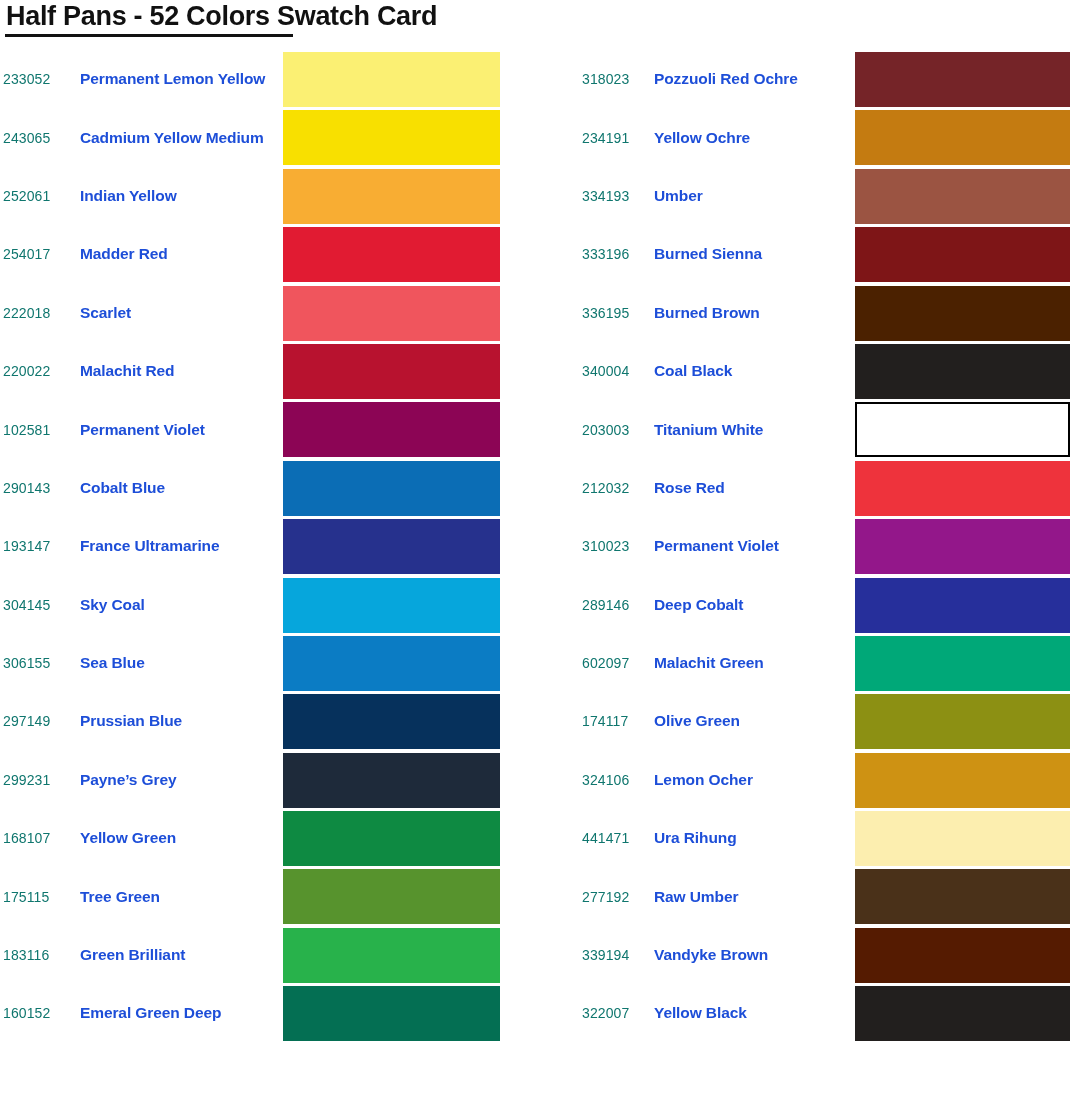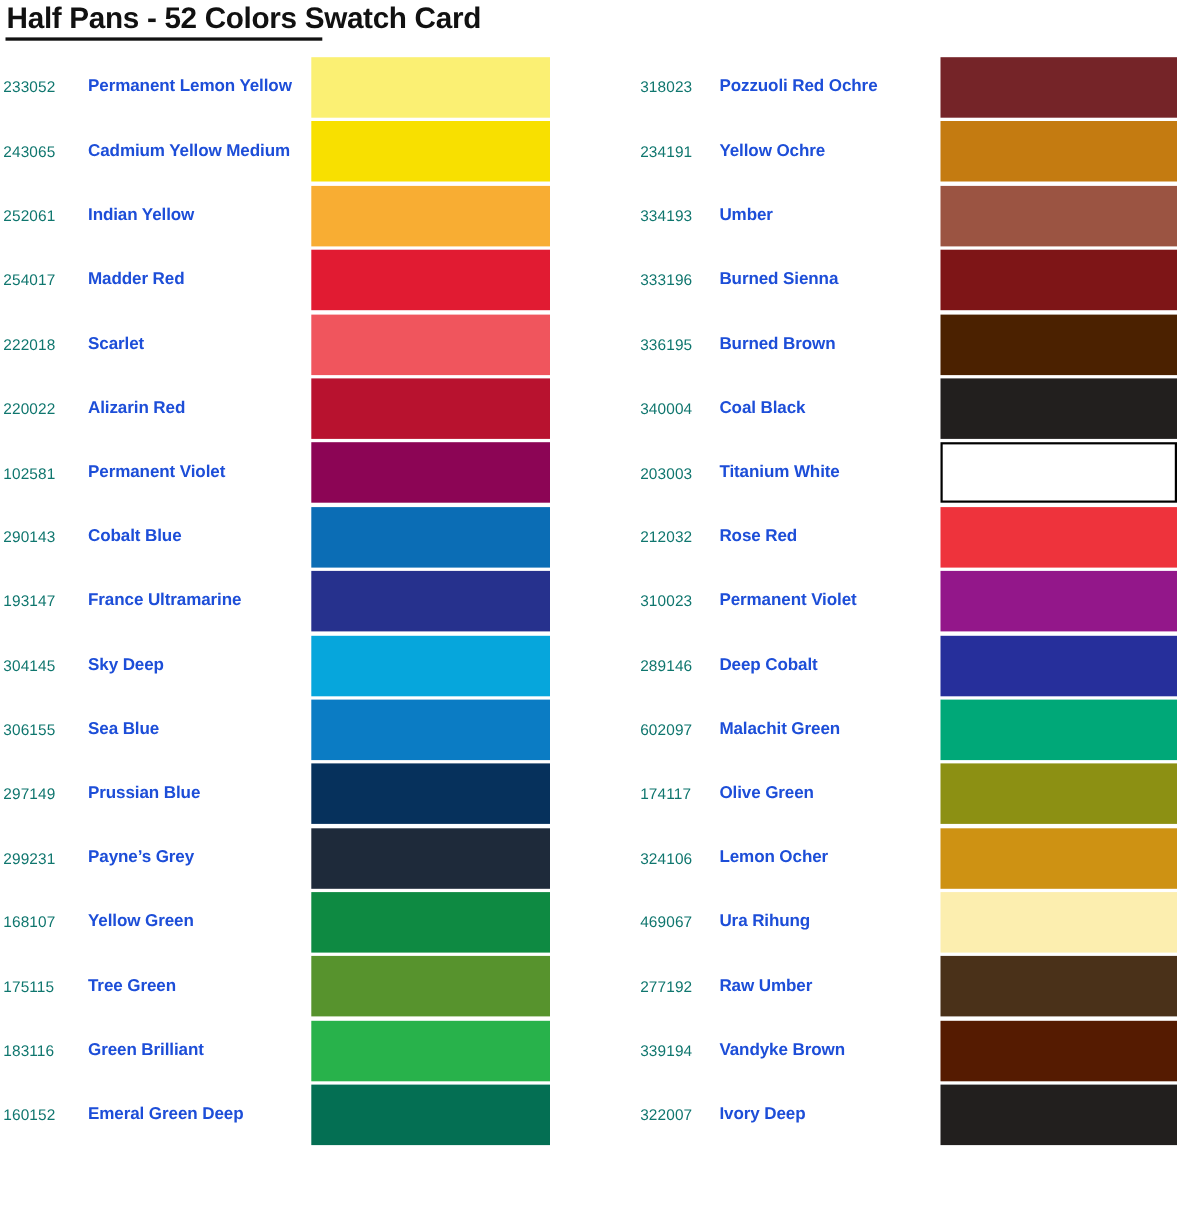"Alizarin Red" div.name { text: Alizarin -> Malachit }
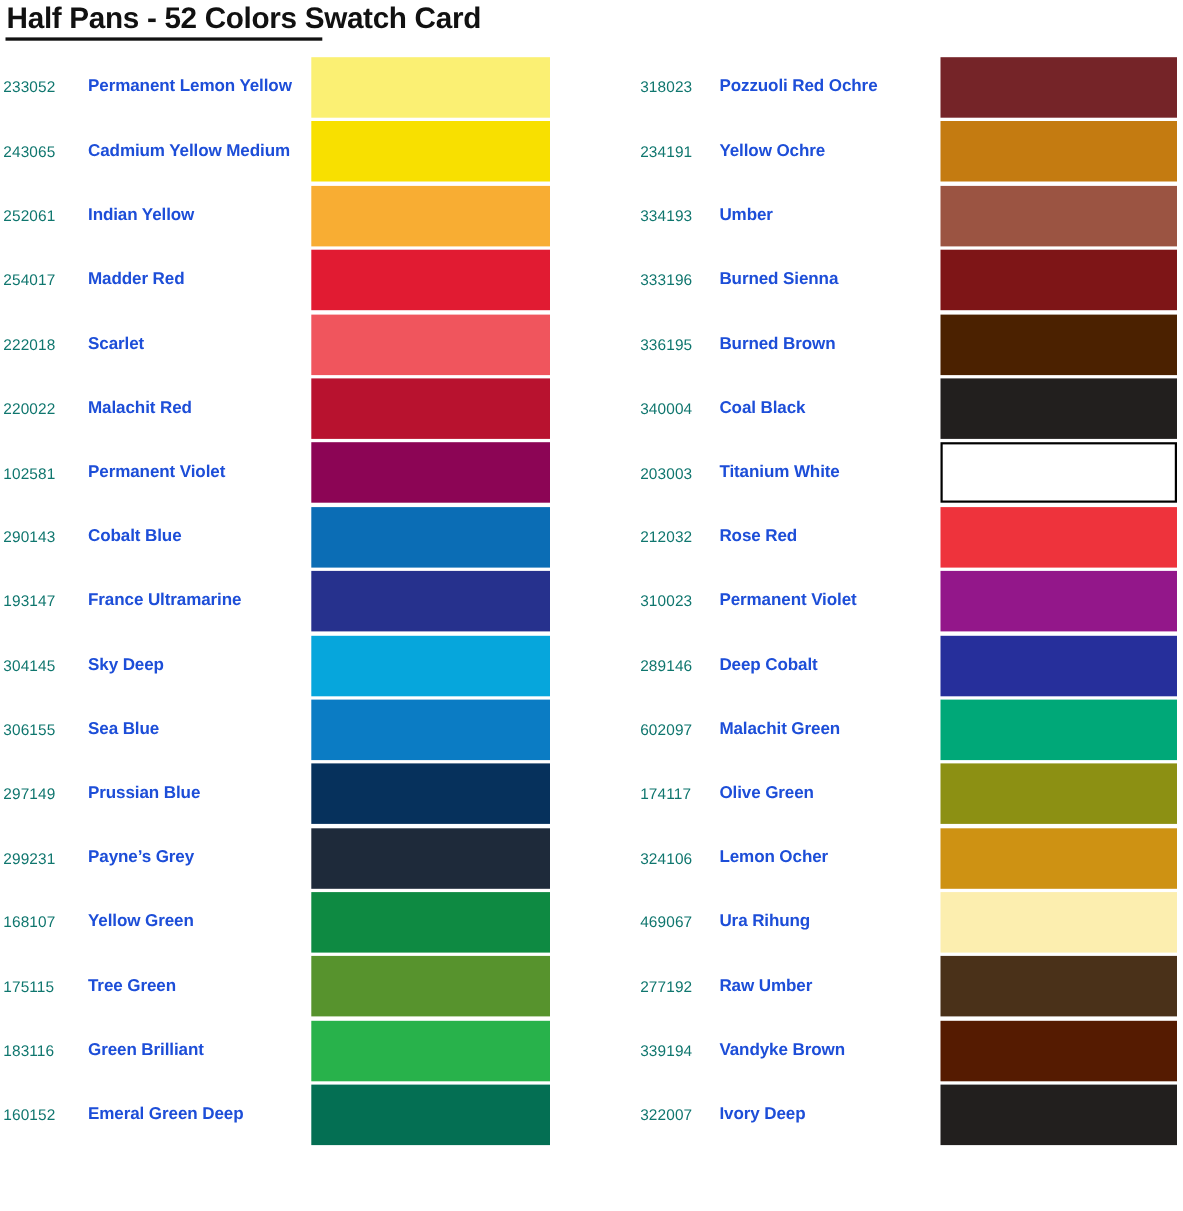"Sky Deep" div.name { text: Deep -> Coal }
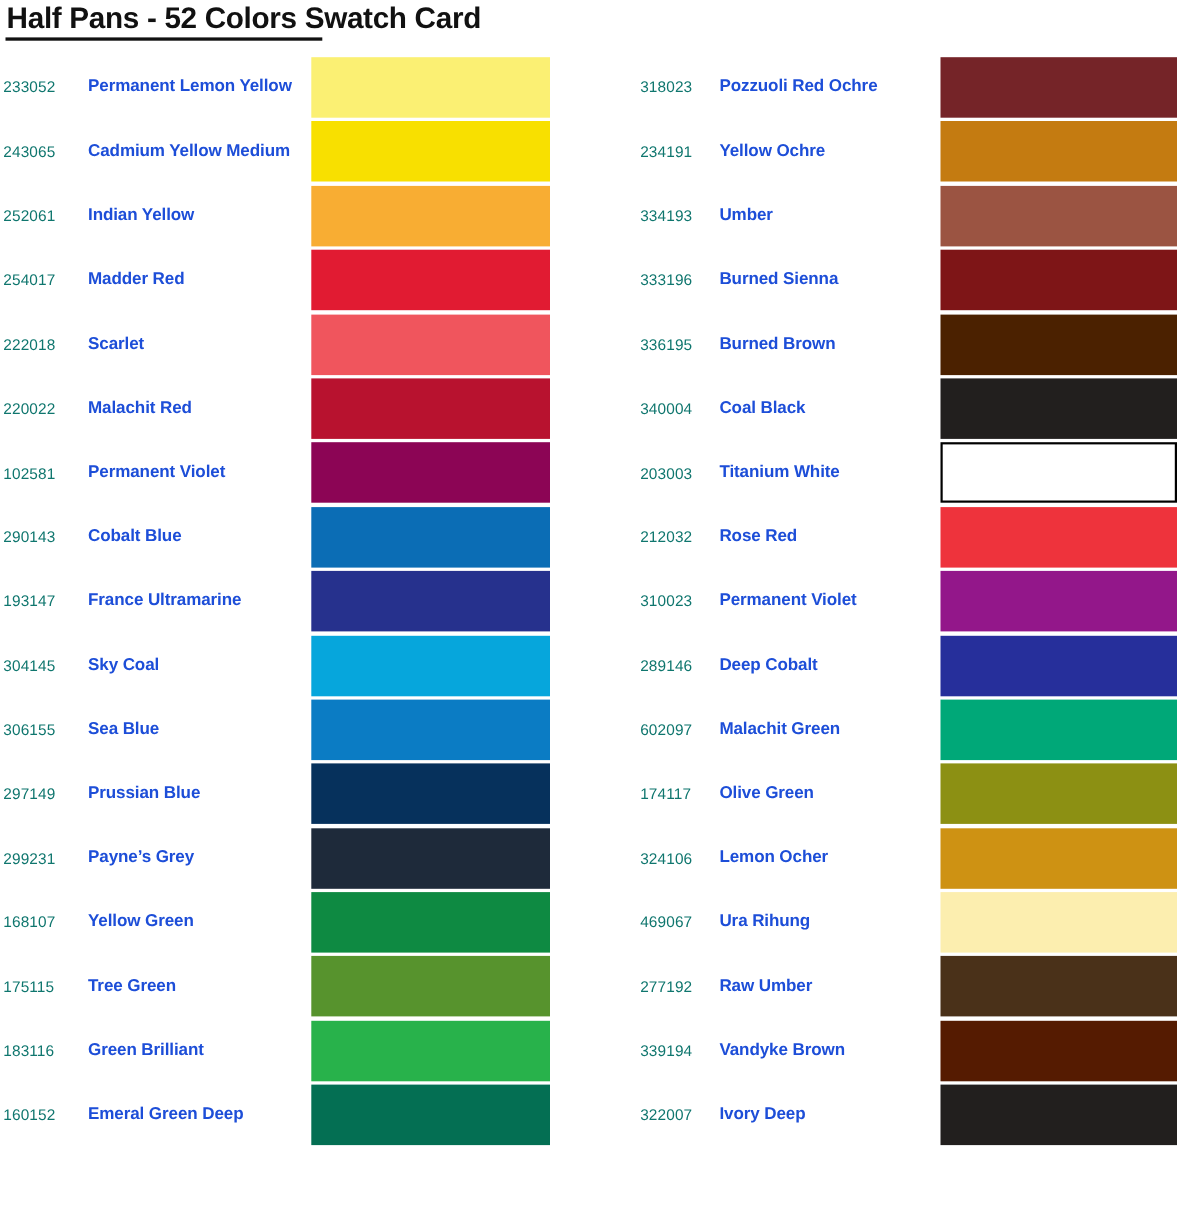"469067" div.code { text: 469067 -> 441471 }
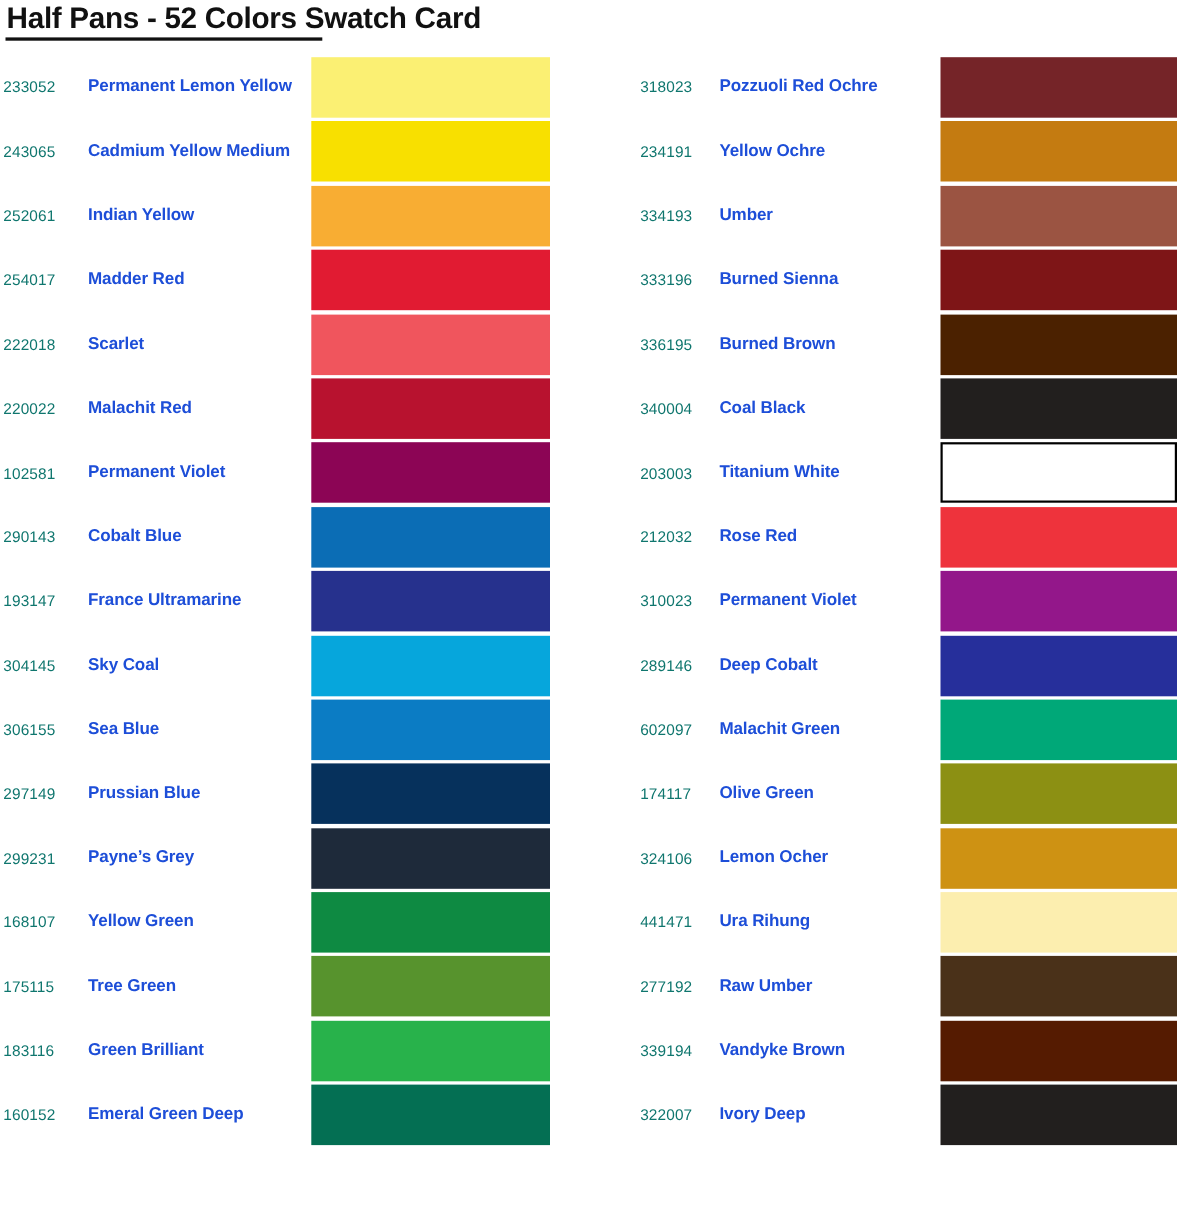"Ivory Deep" div.name { text: Ivory Deep -> Yellow Black }
